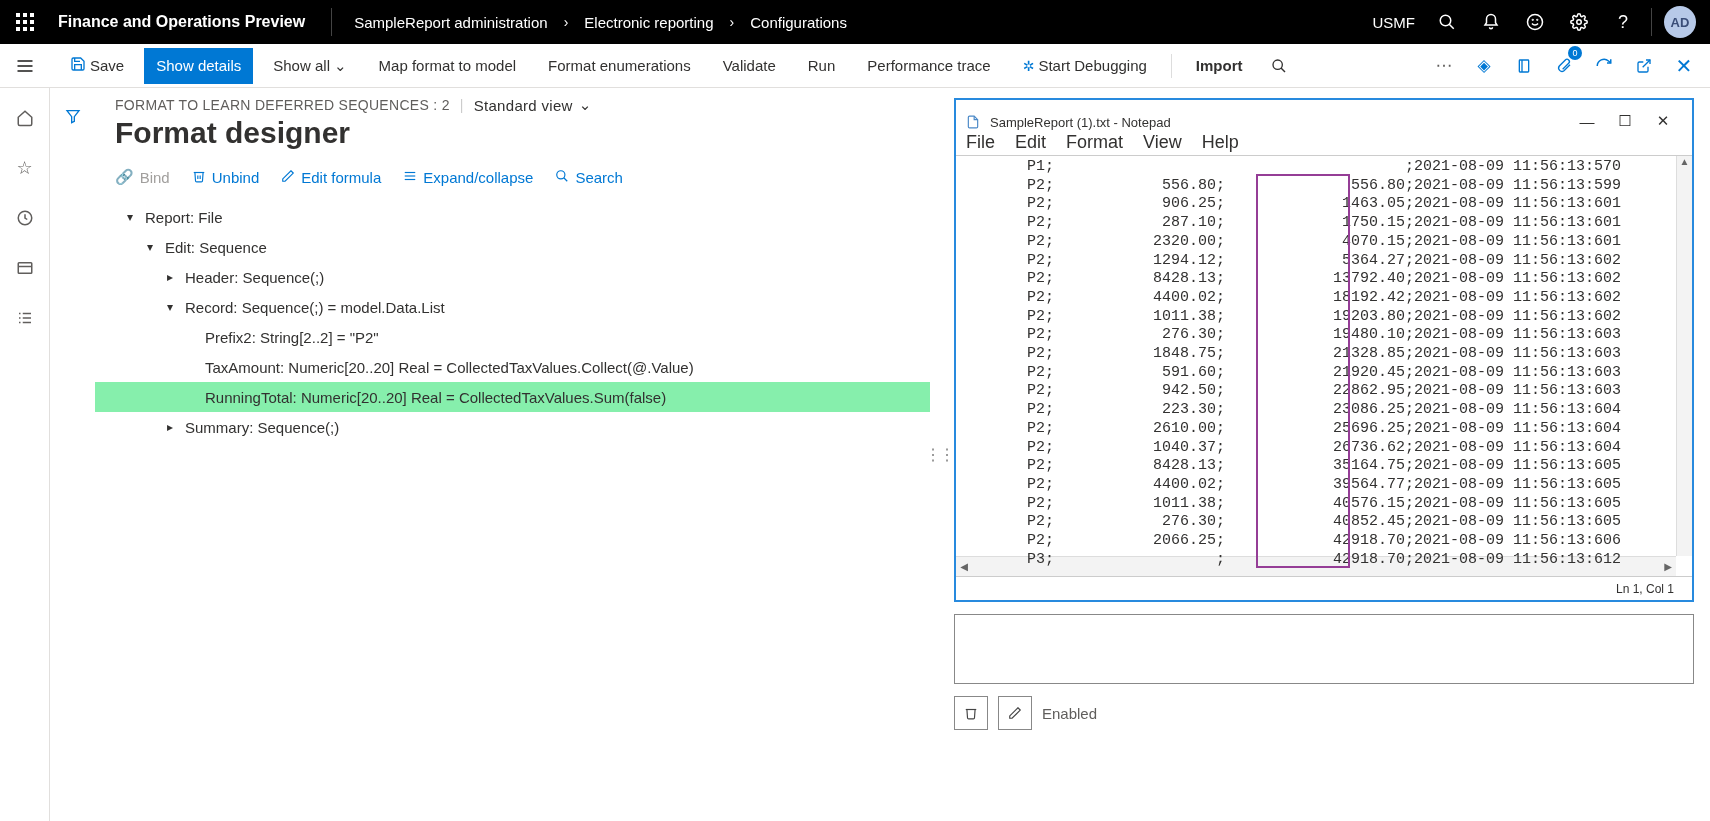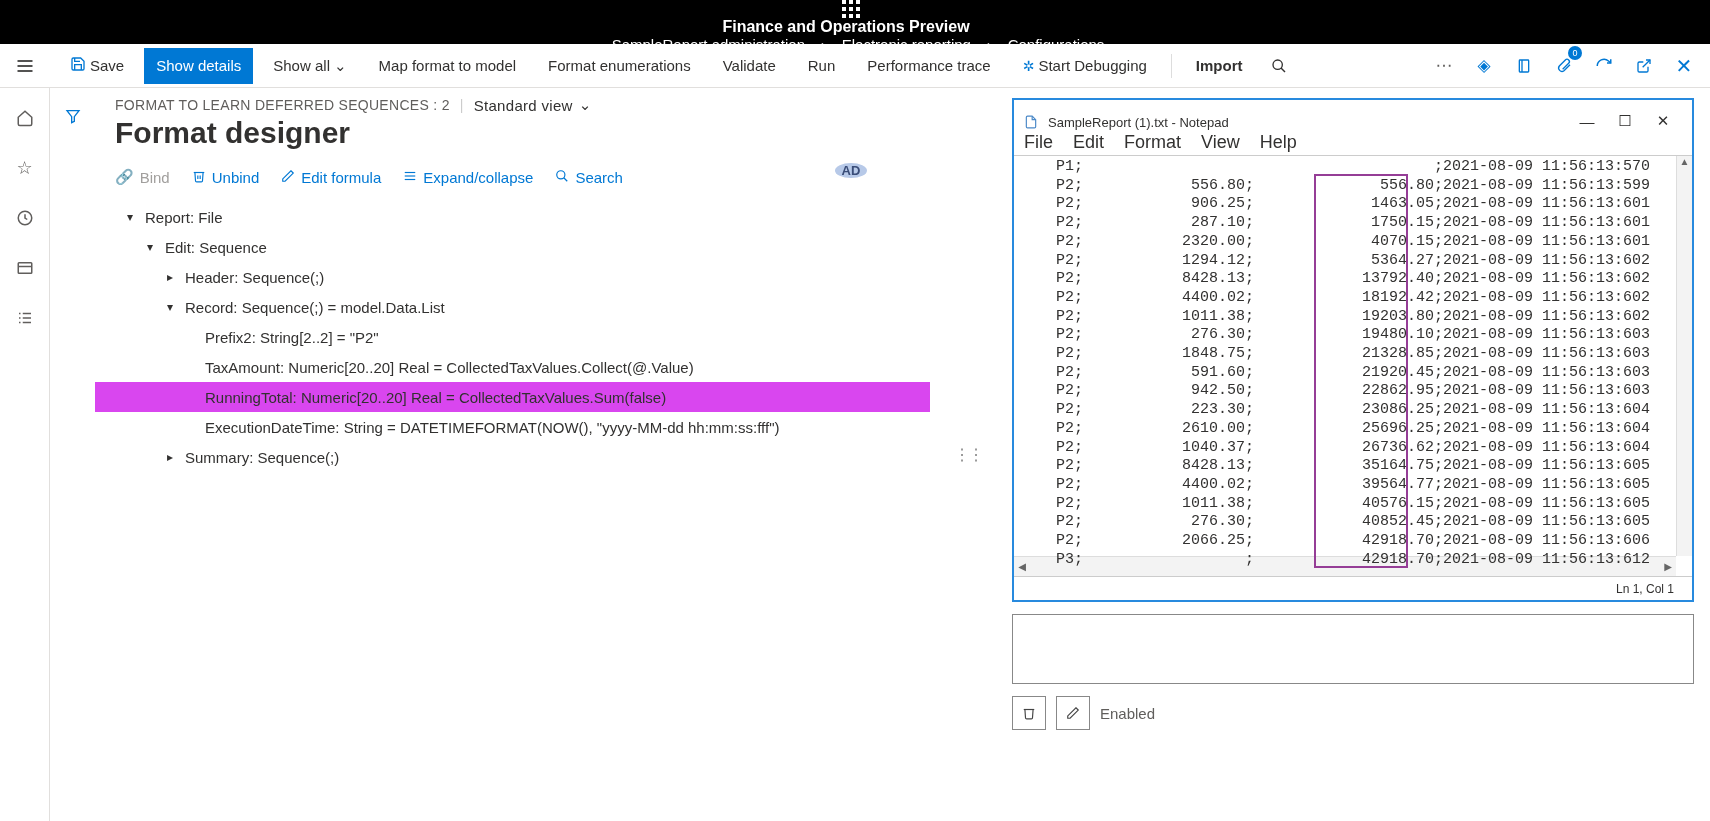"Finance and Operations Preview" .topbar { flex-direction: column -> none }
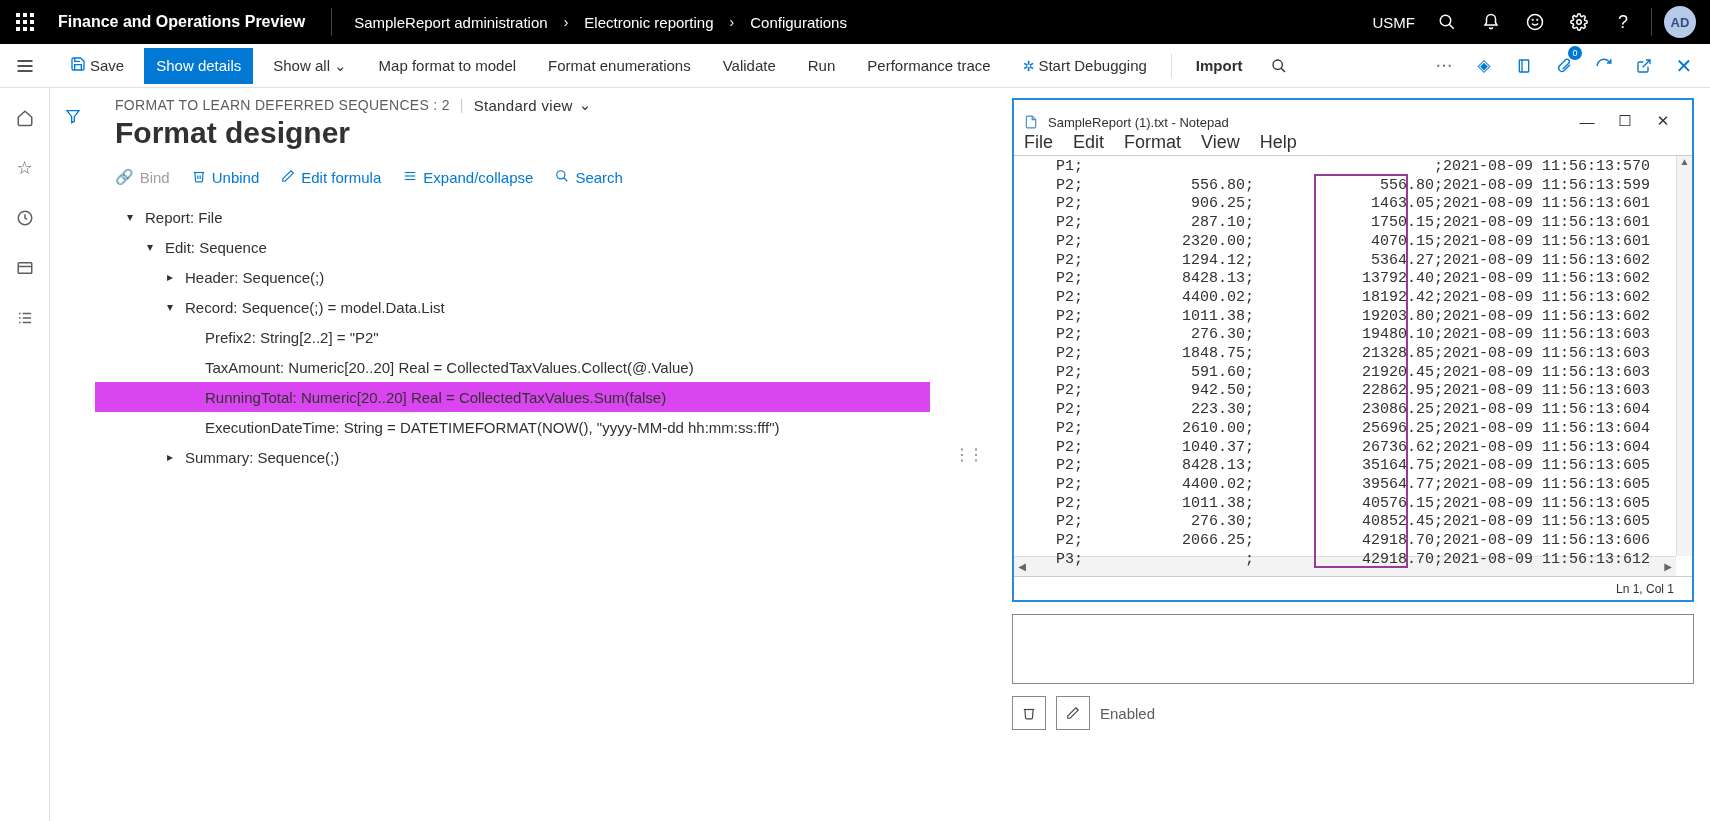"FORMAT TO LEARN DEFERRED SEQUENCES" .content { gap: 29px -> none }
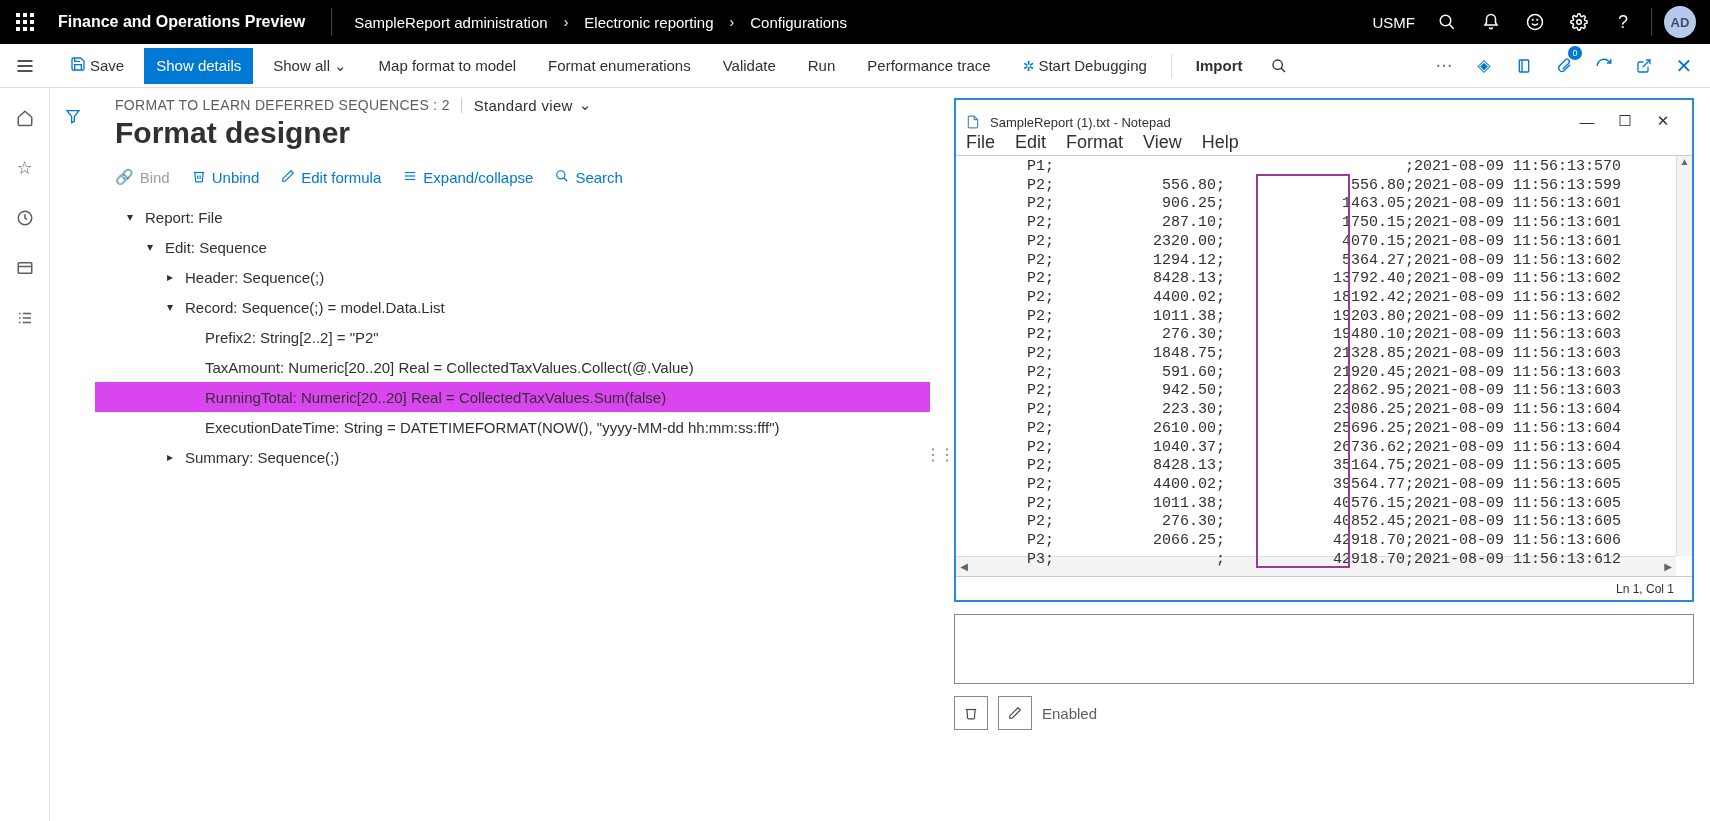"RunningTotal: Numeric[20..20] Real =" .tree-row.selected { background: #d946ef -> #86efac }
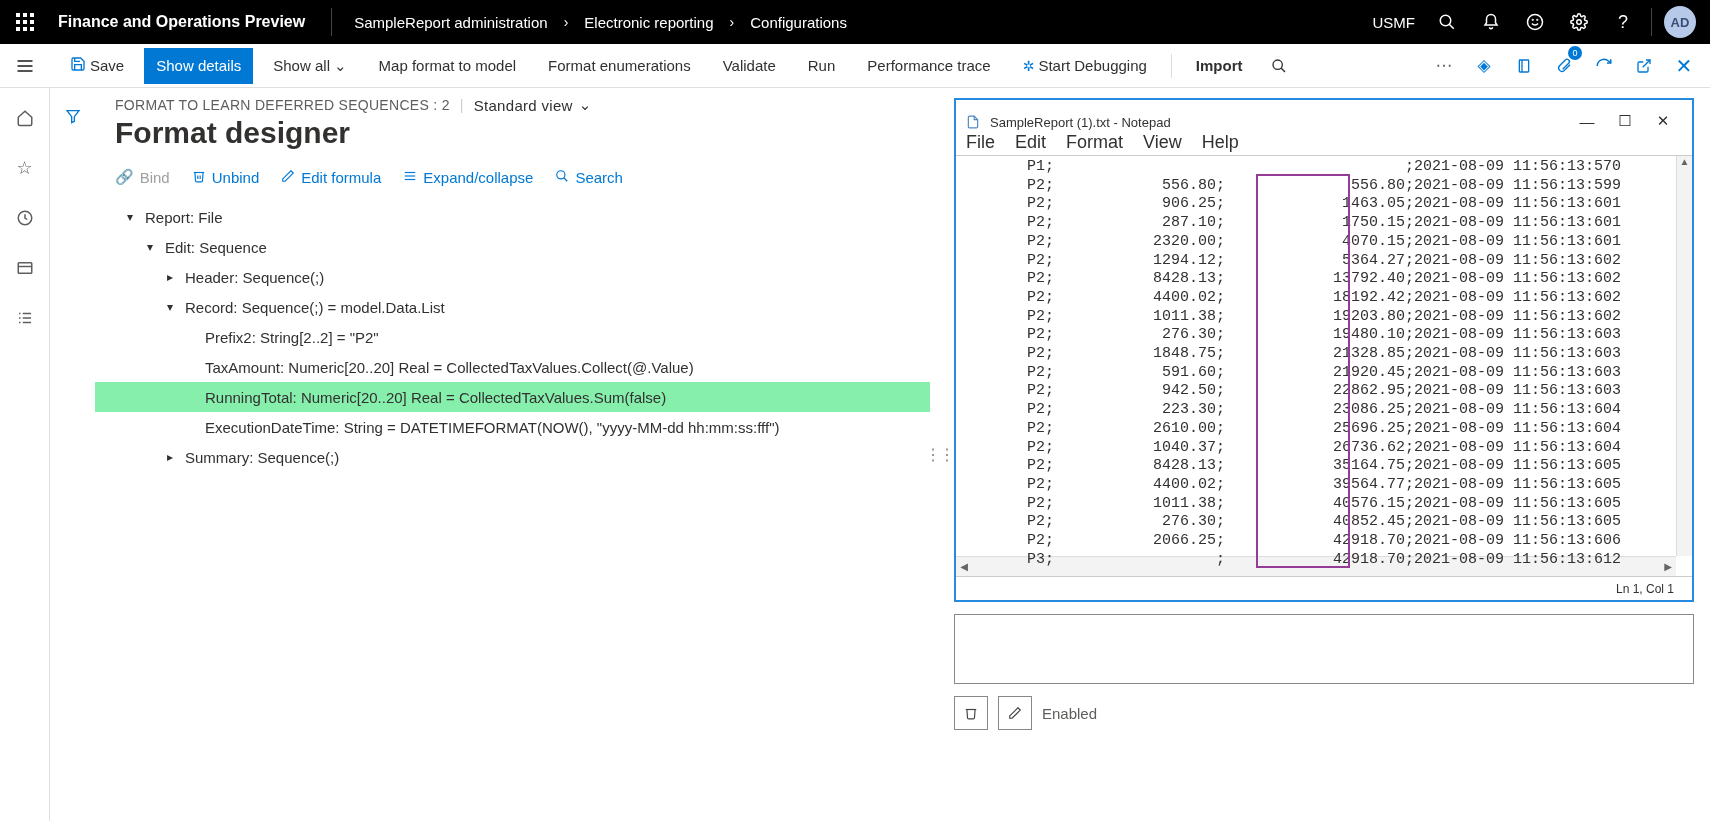"ExecutionDateTime: String =" div.tree-row { html: <div> <span></span> <span>ExecutionDateTime: String = DATETIMEFORMAT(NOW(), "yyyy-MM-dd hh:mm:ss:fff")</span> </div> -> none }
